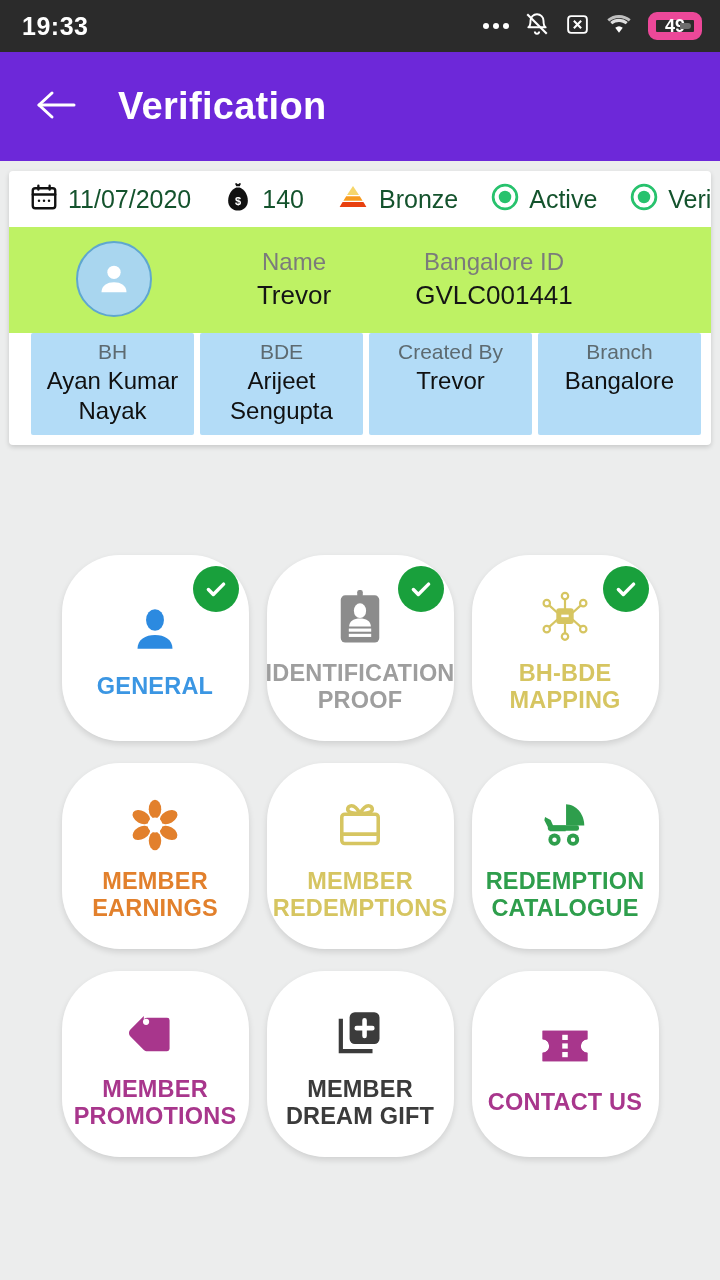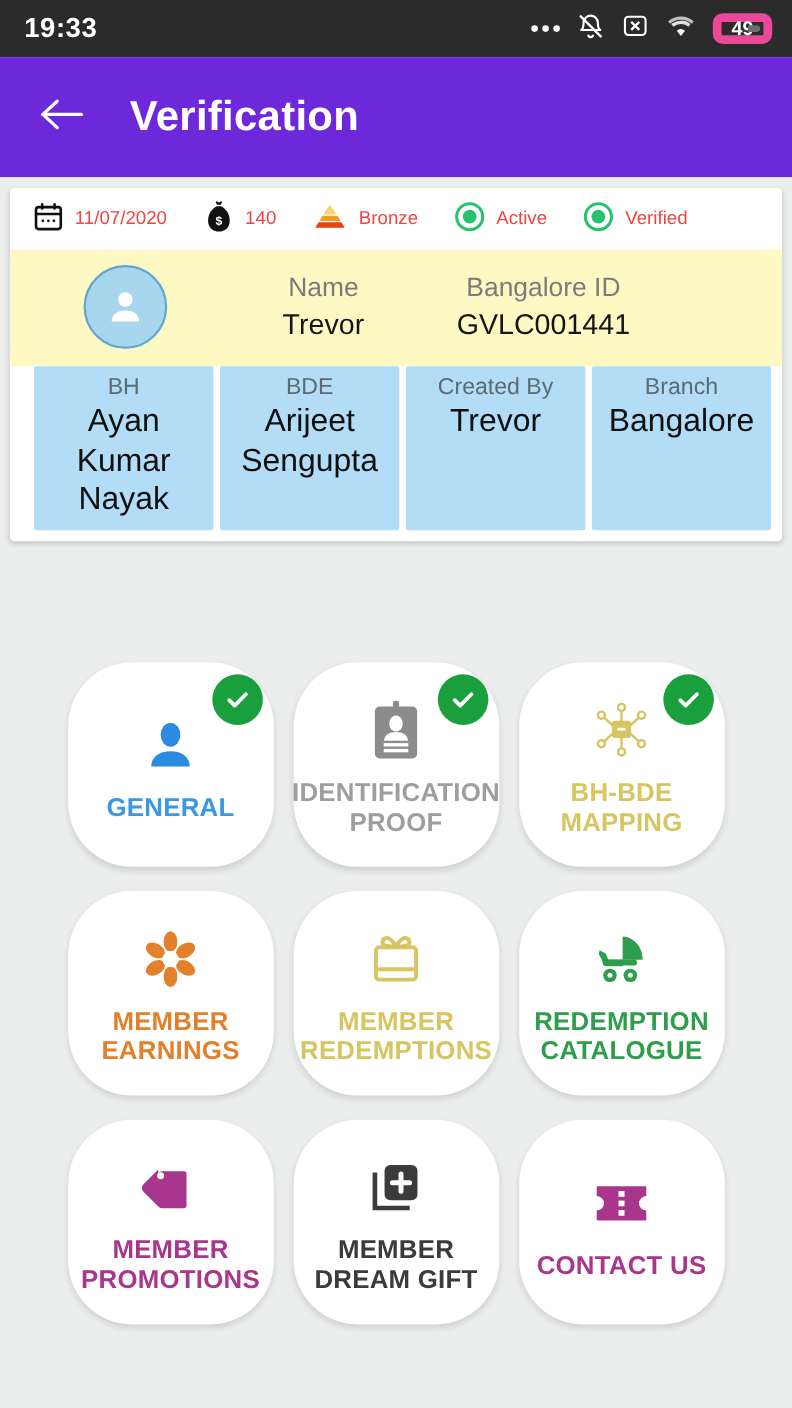"11/07/2020" .sum-text { color: #ef4444 -> #14532d; font-size: 17px -> 25px }
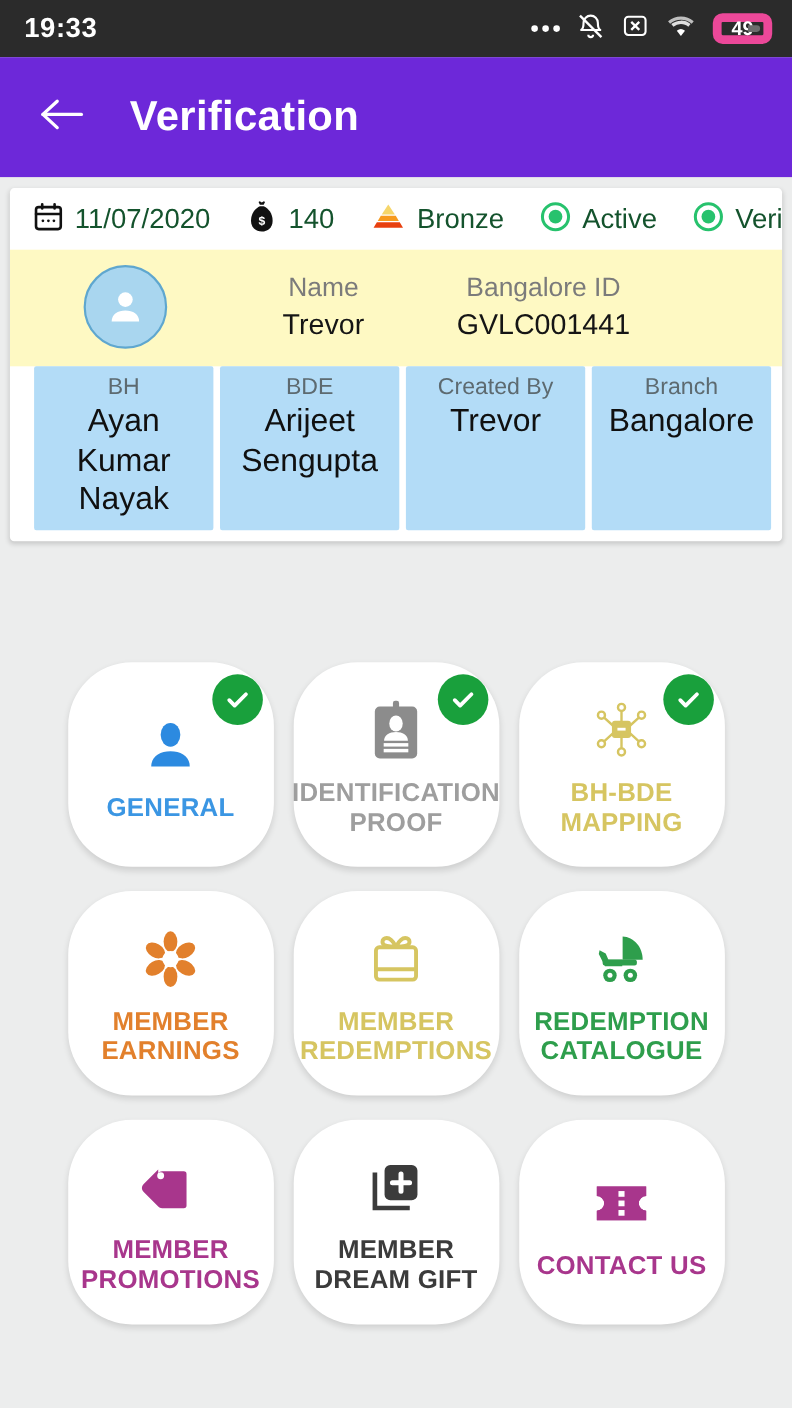"Name" .profile-row { background: #fef9c3 -> #bef264 }
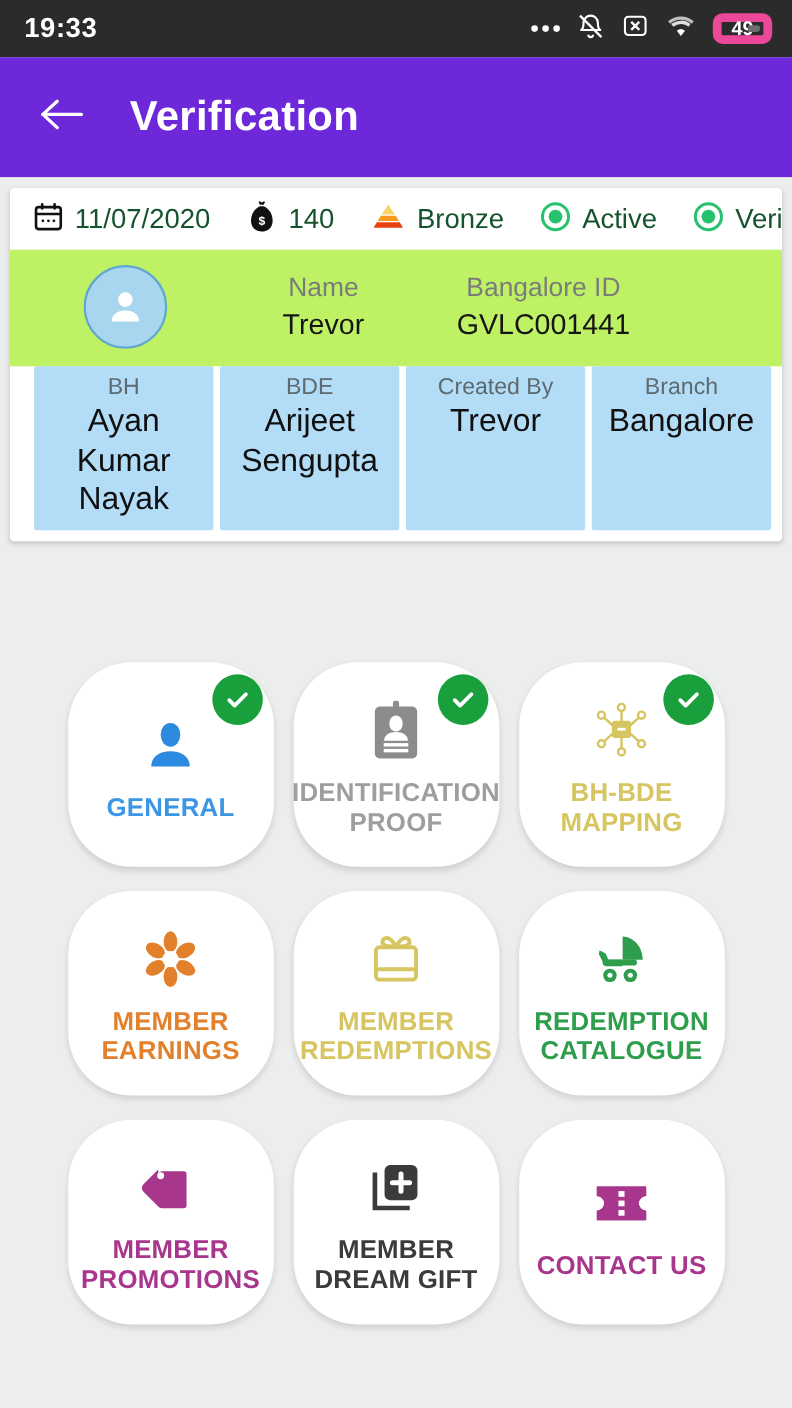"Ayan Kumar Nayak" .chip-value { font-size: 29px -> 24px }
